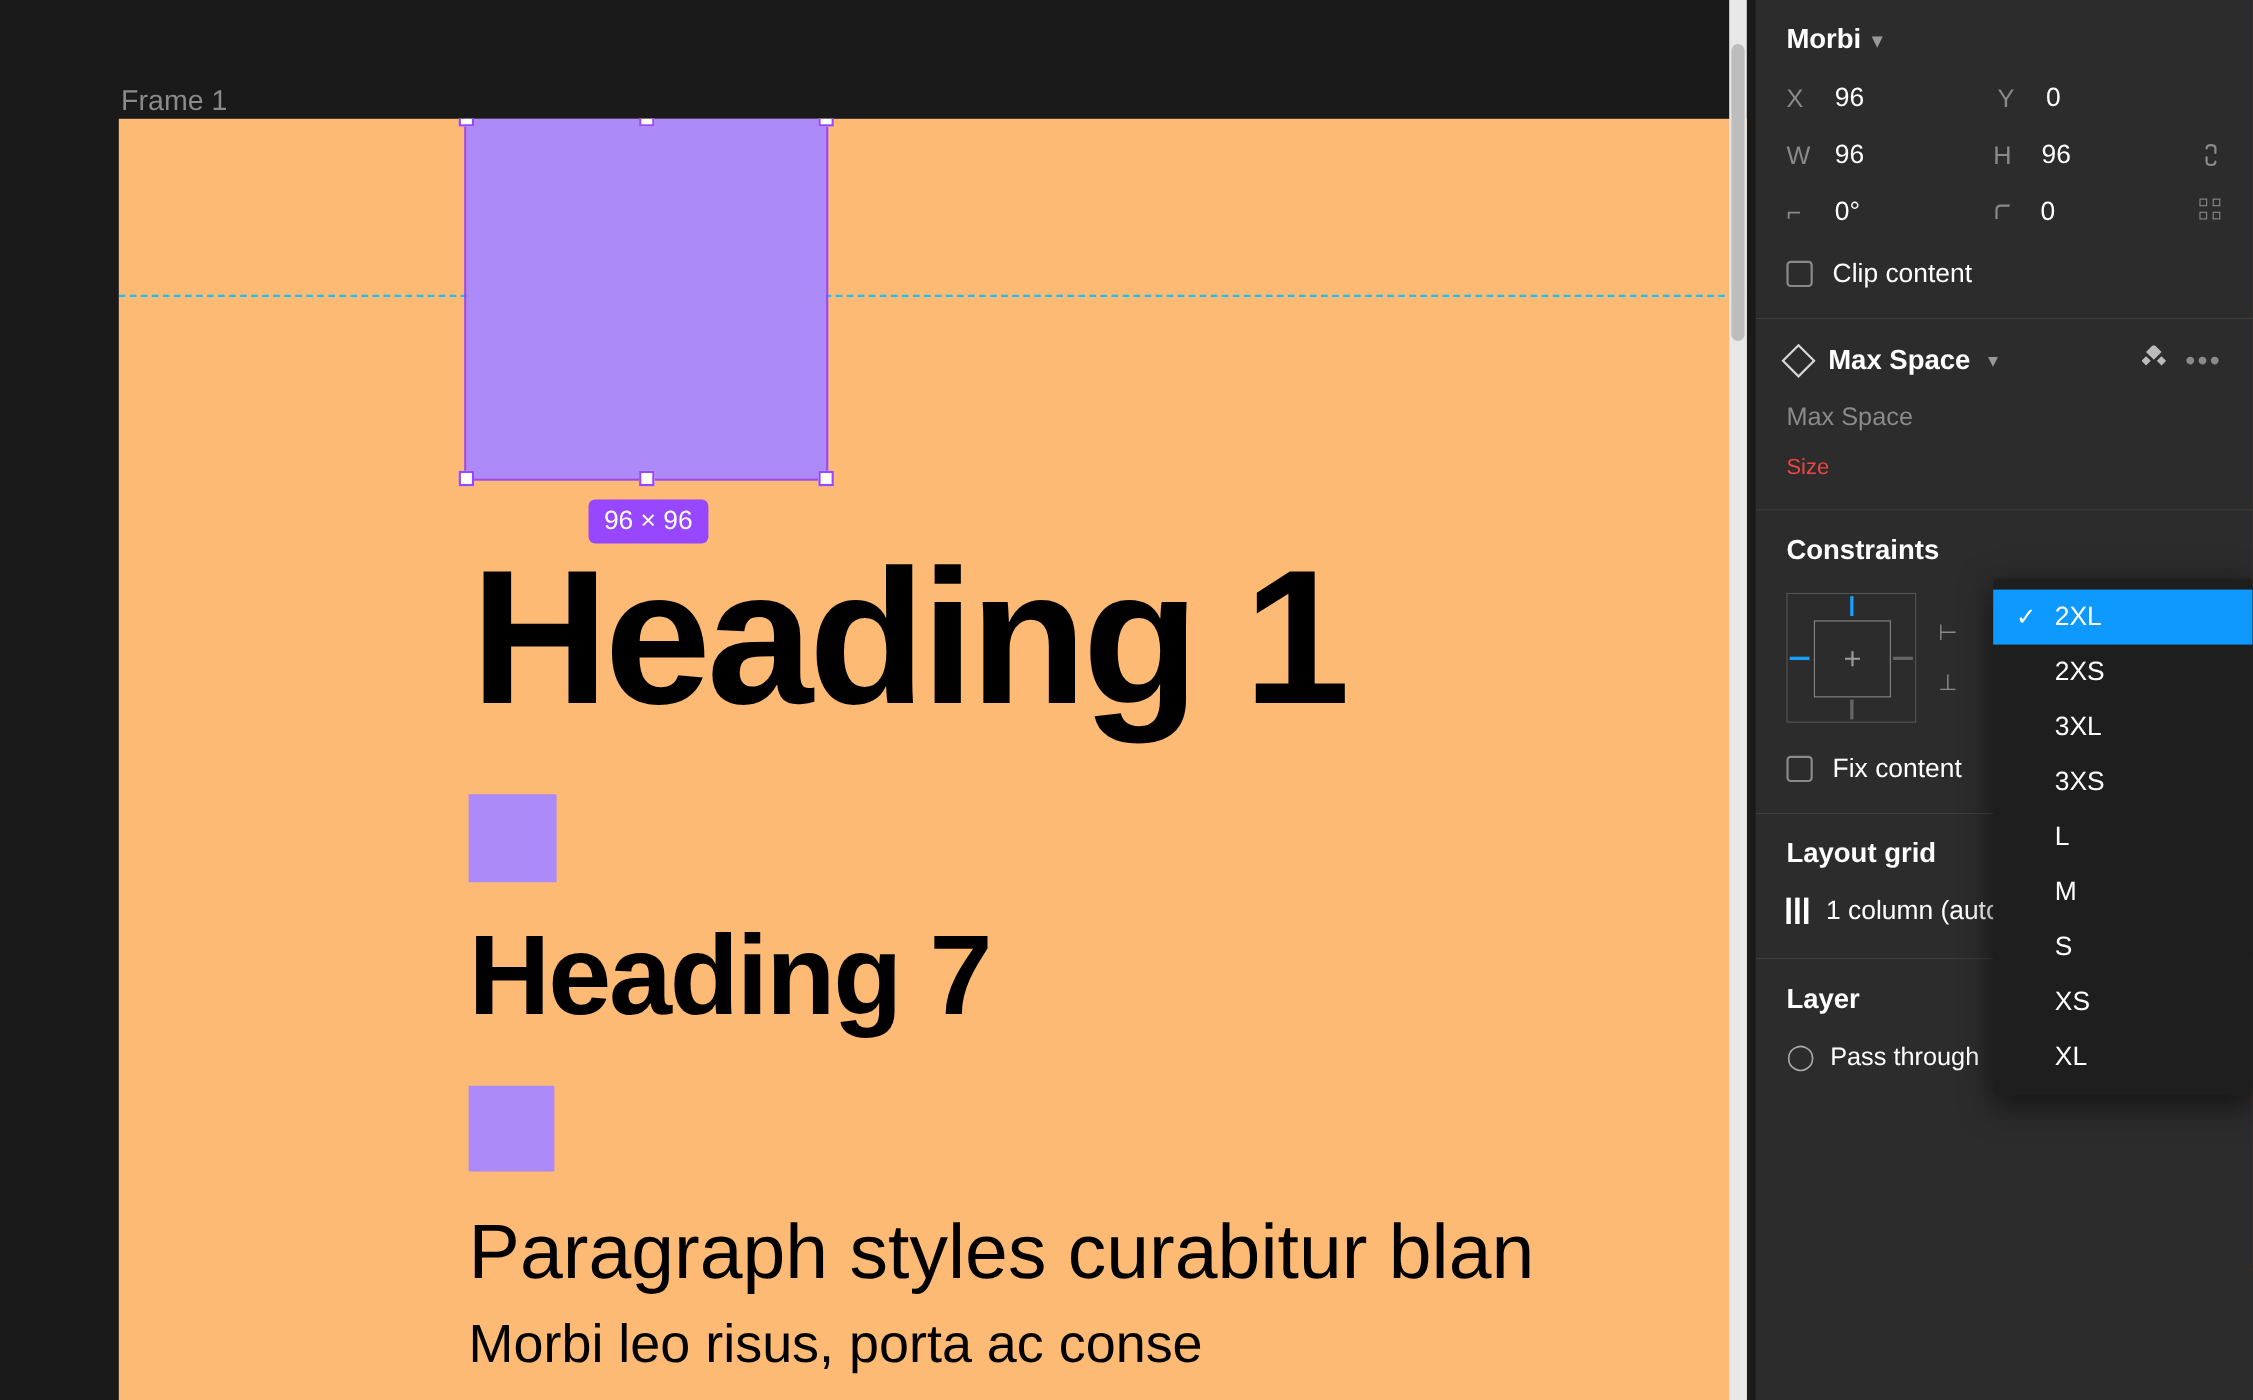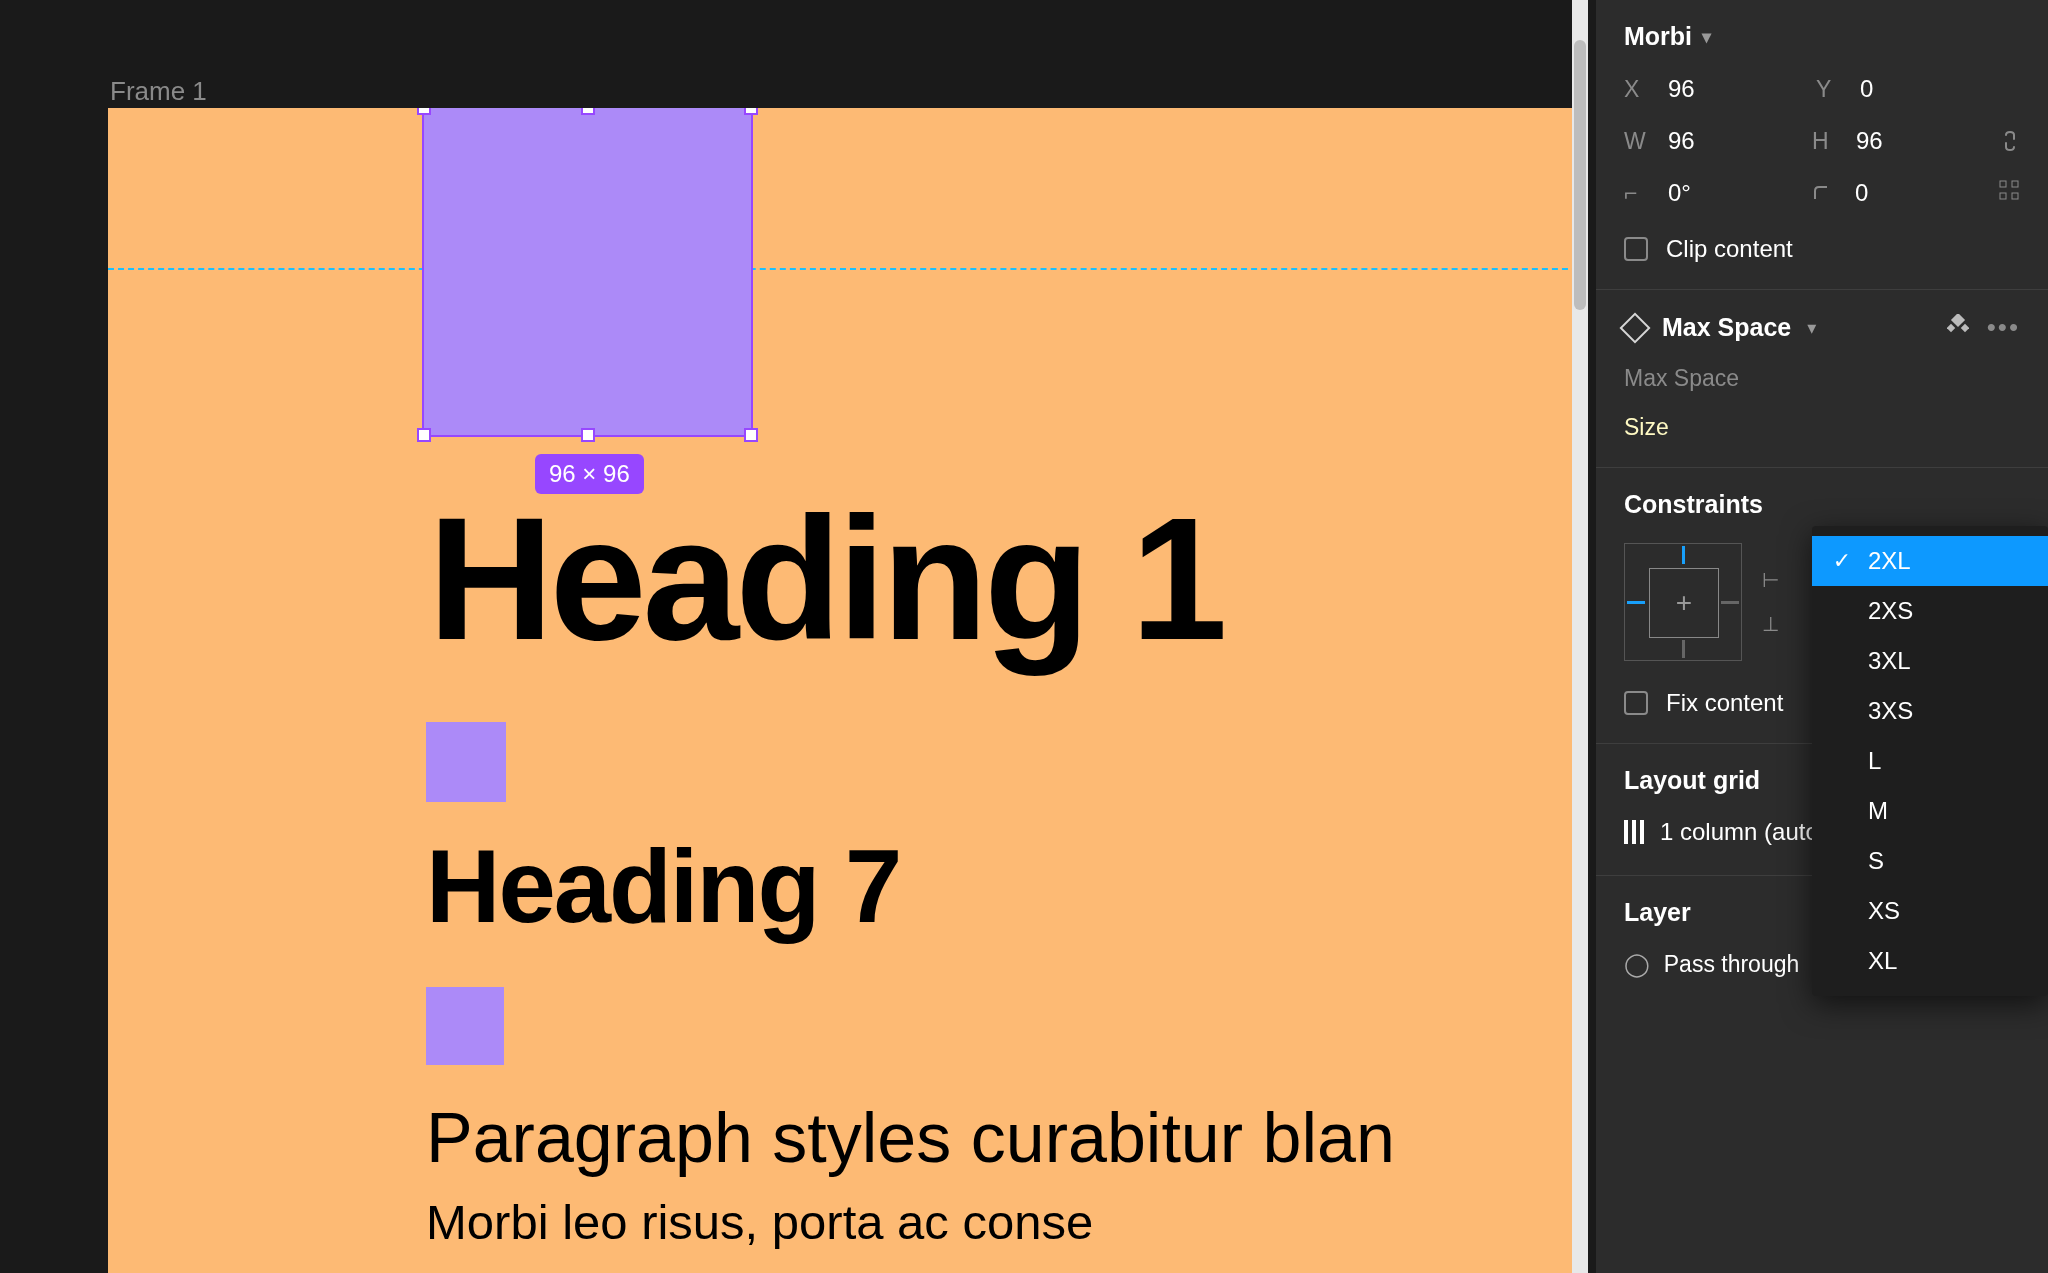"Size" .size-label { color: #fef9c3 -> #ef4444; font-size: 23px -> 20px }
